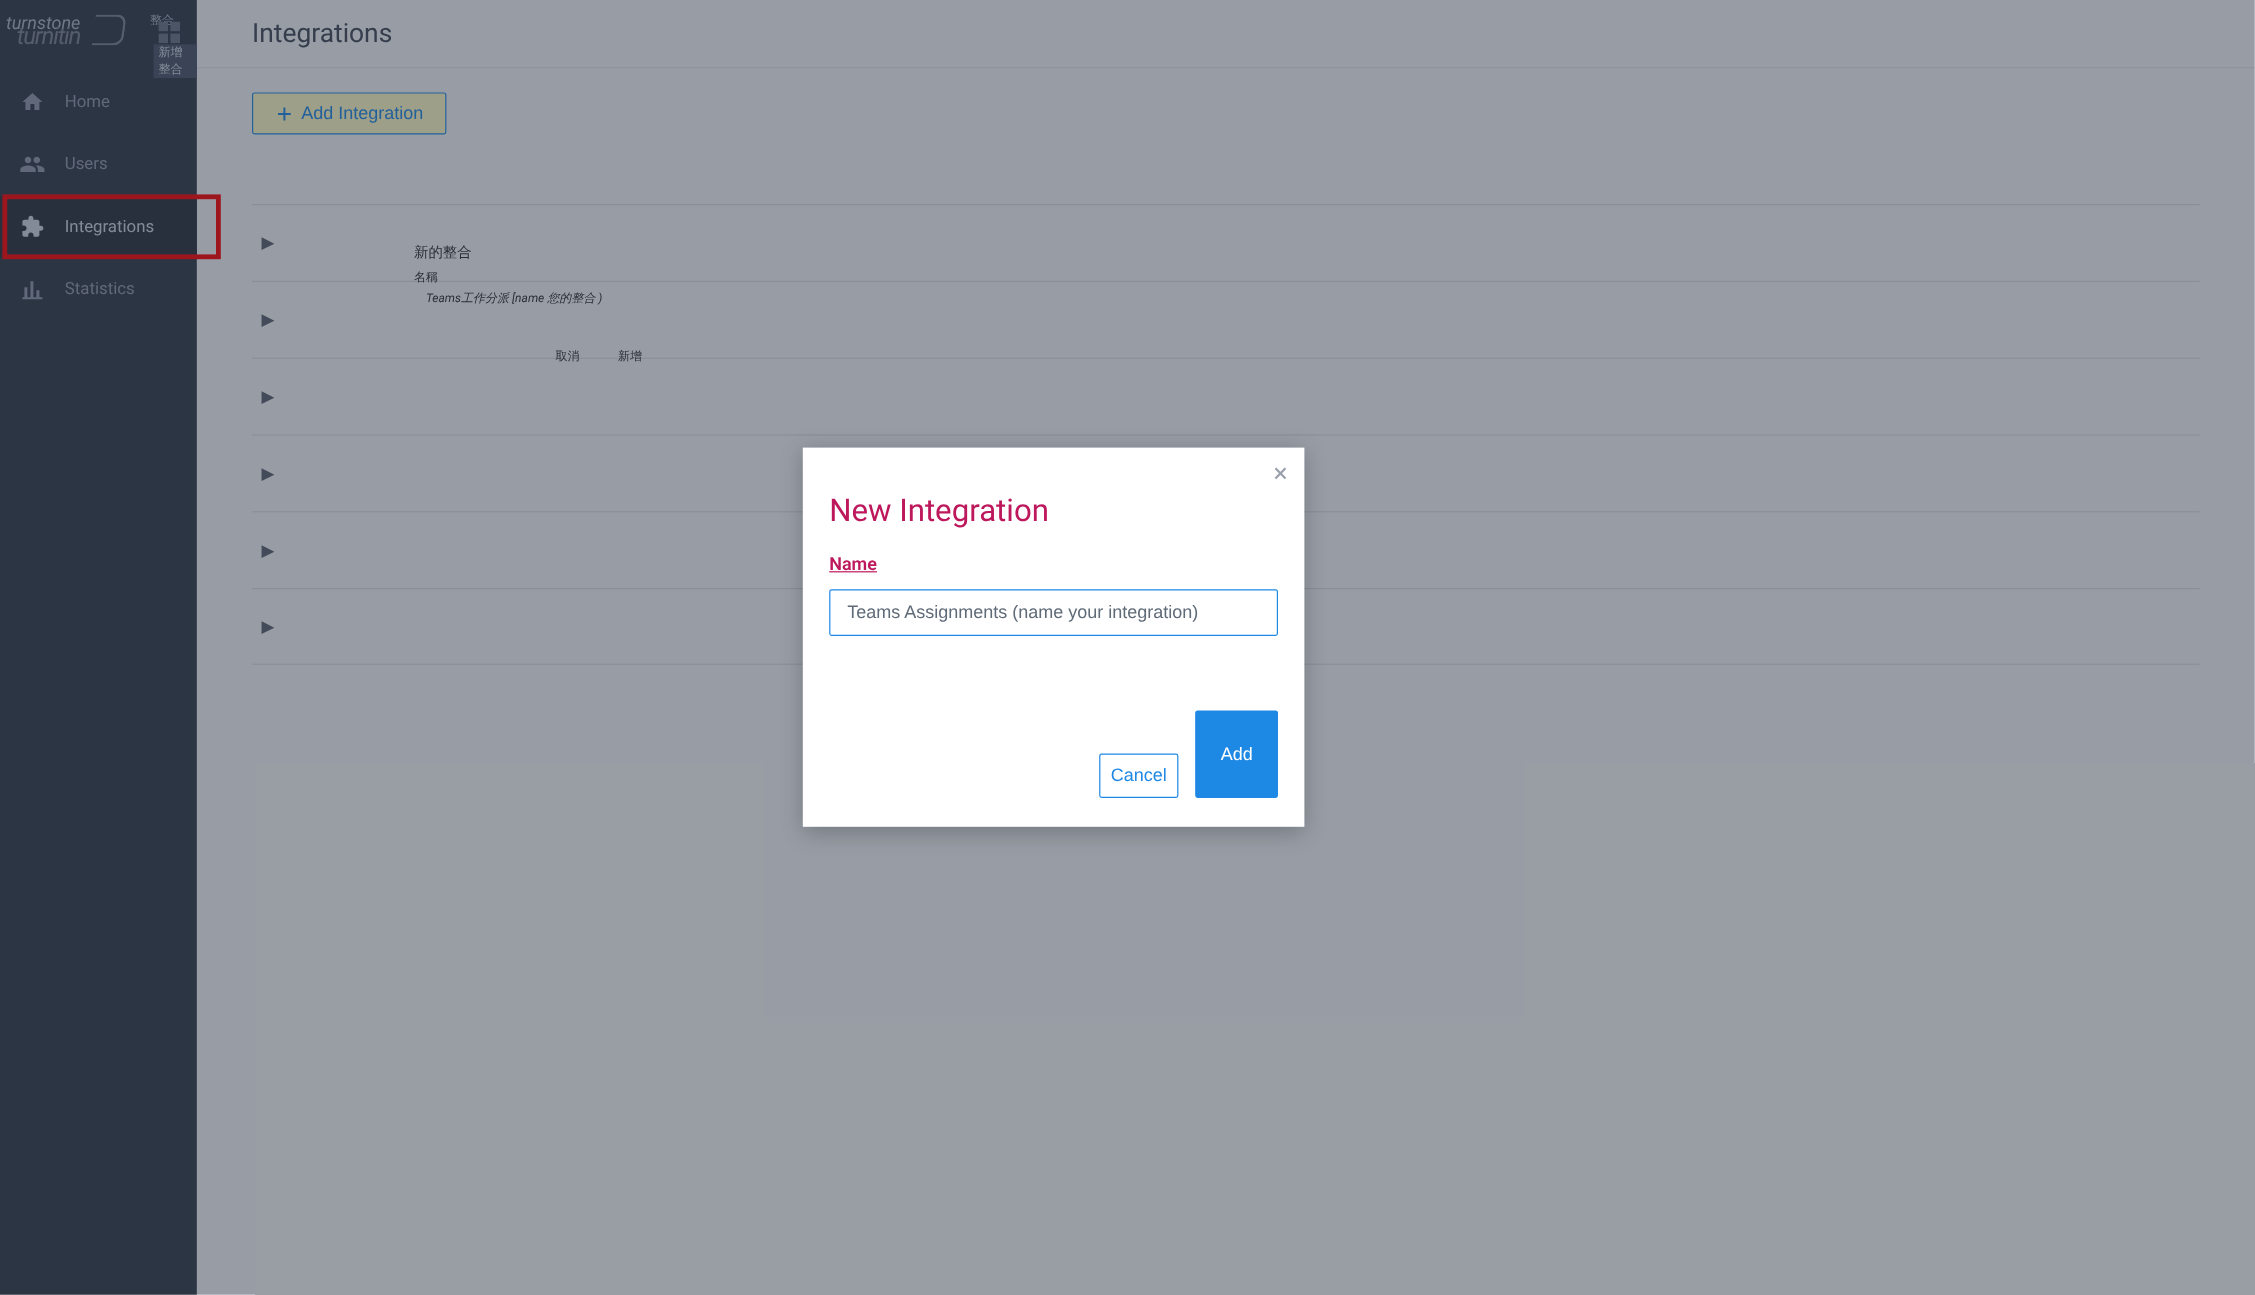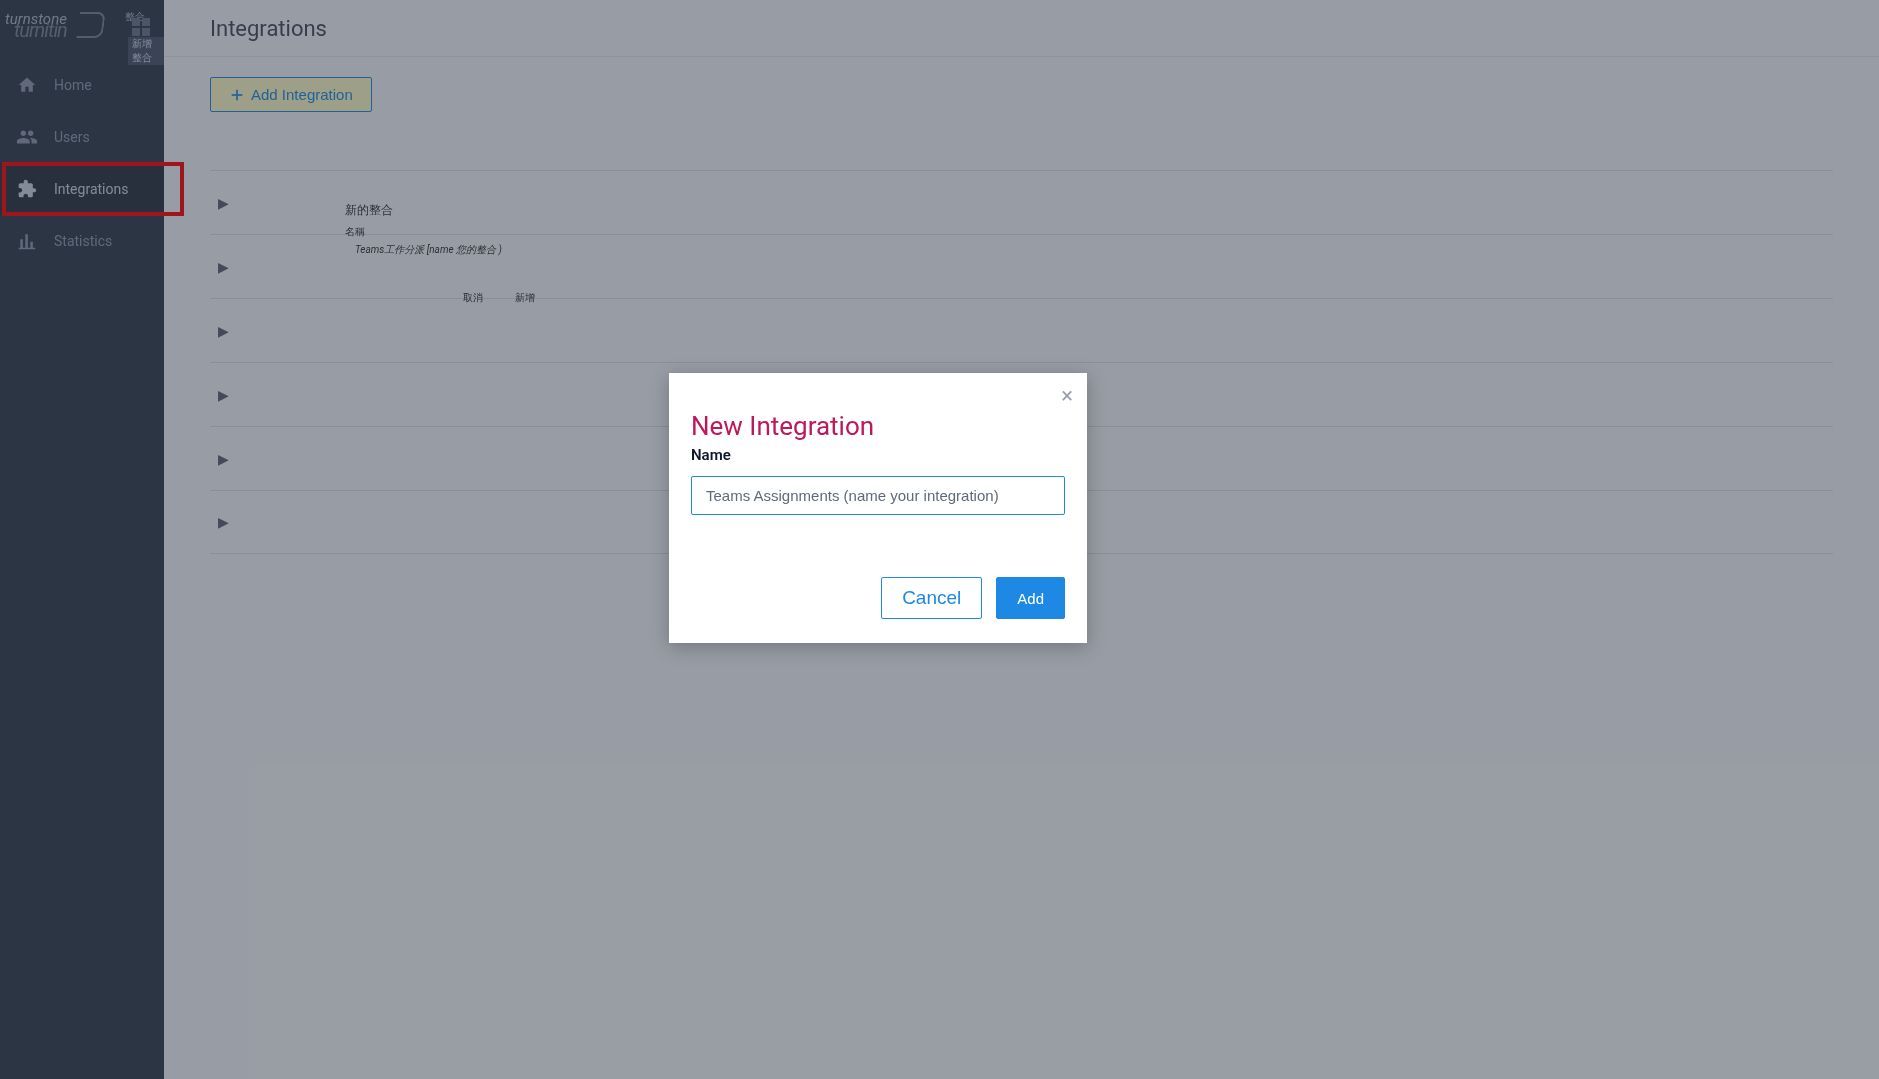"Name" .field-label { color: #0f172a -> #be185d; margin-top: 5px -> 20px; text-decoration: none -> underline }
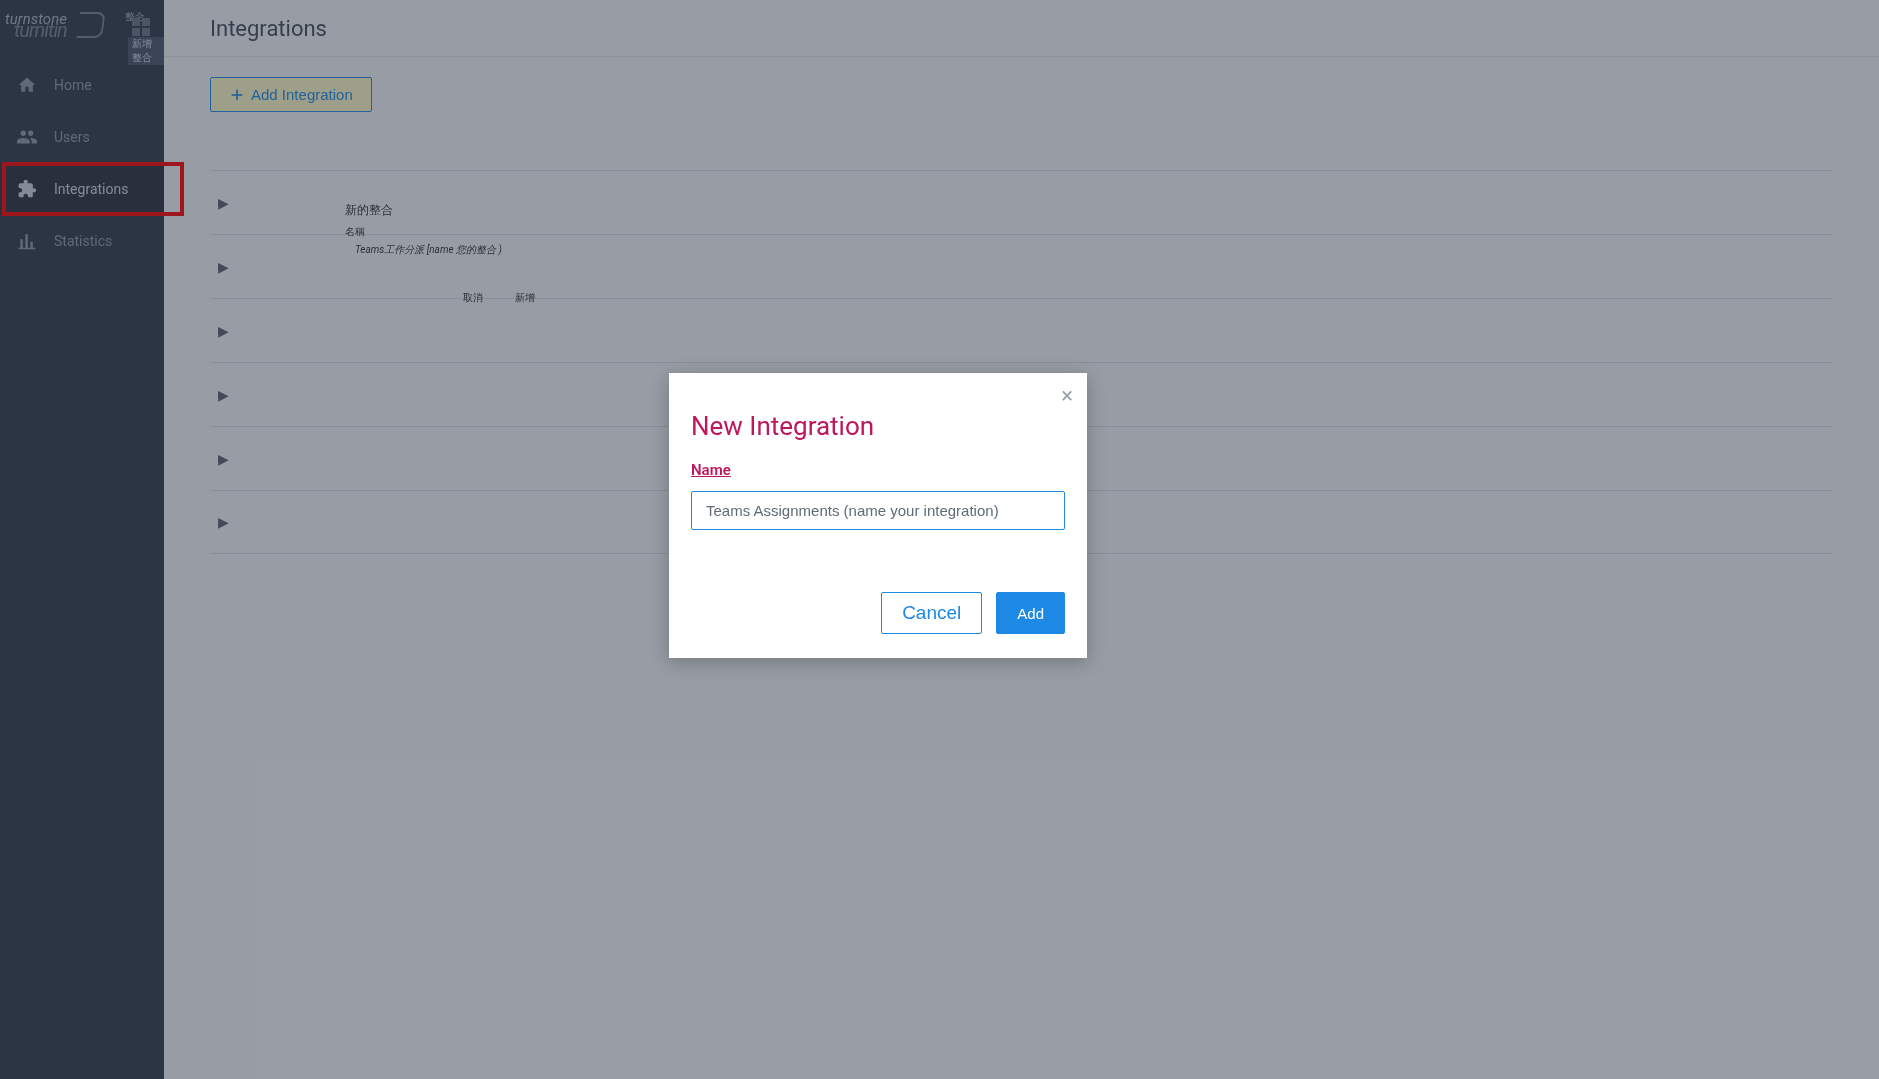"Cancel" .btn-outline { font-size: 19px -> 15px; margin-top: none -> 36px; padding: 9px 20px -> 9px 9px }
